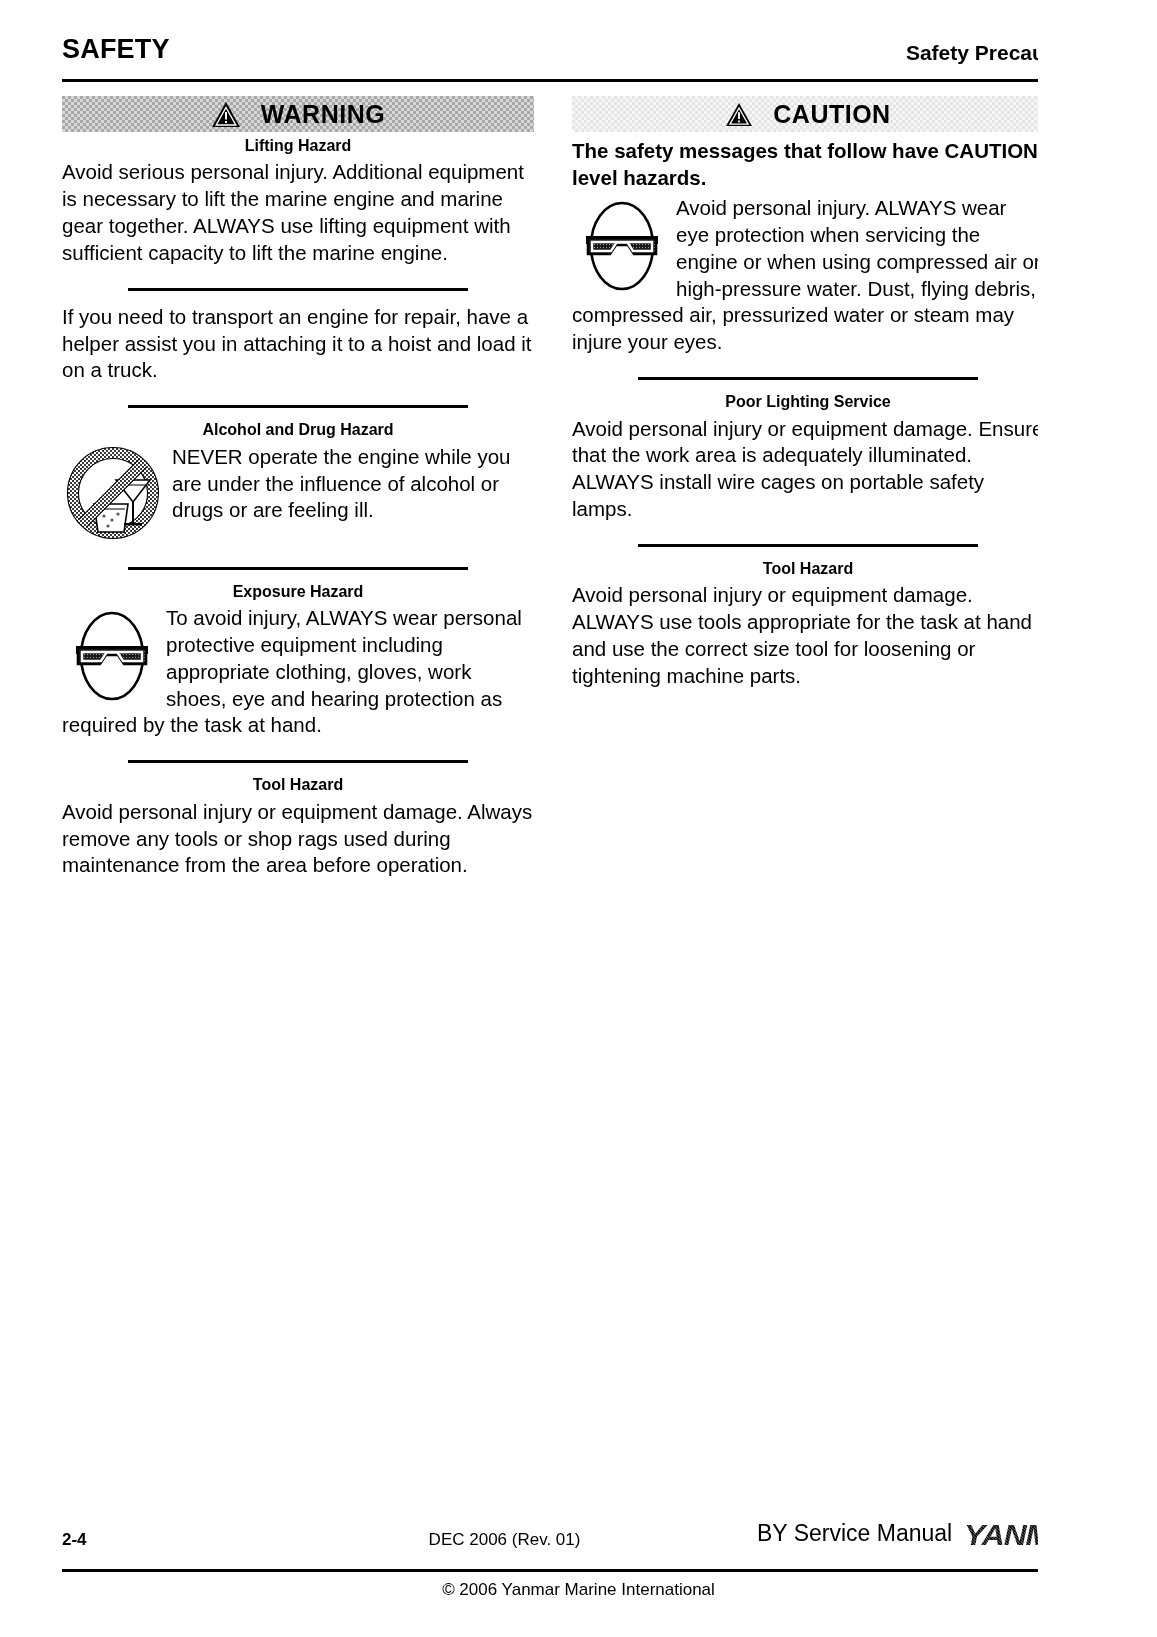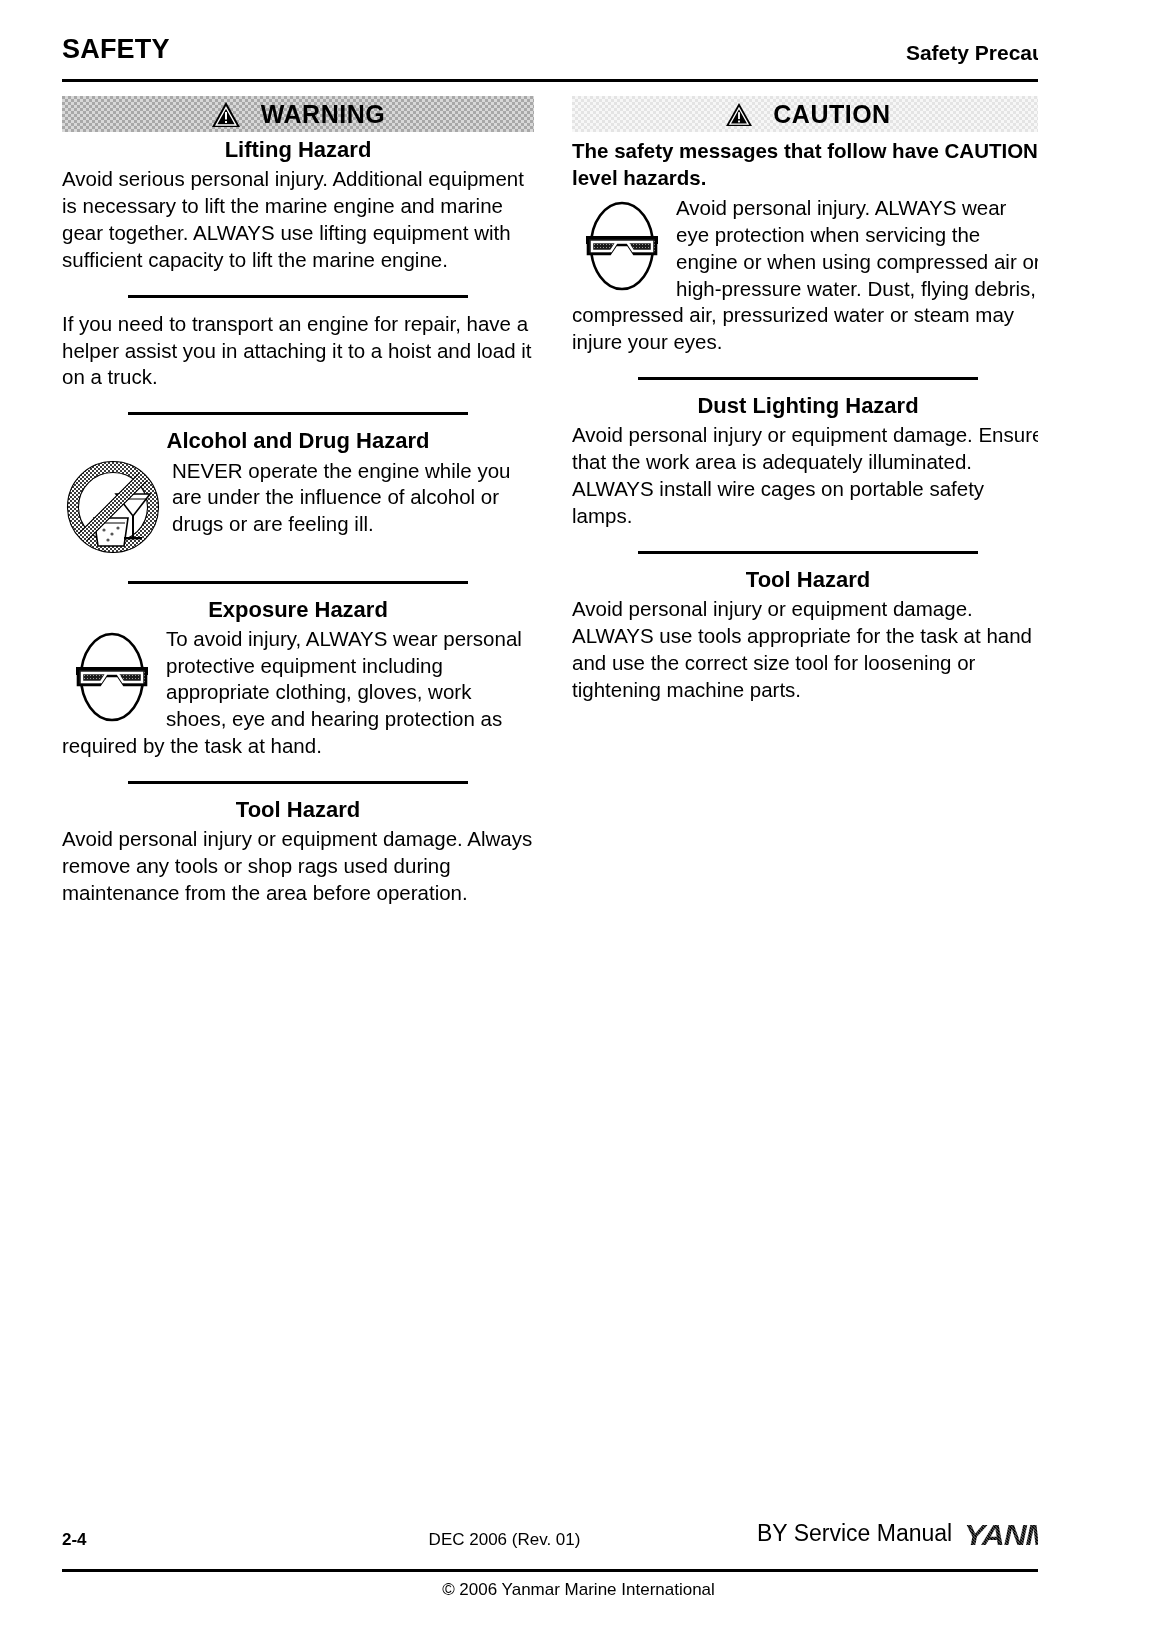"Lifting Hazard" .hazard-title { font-size: 22px -> 16px }
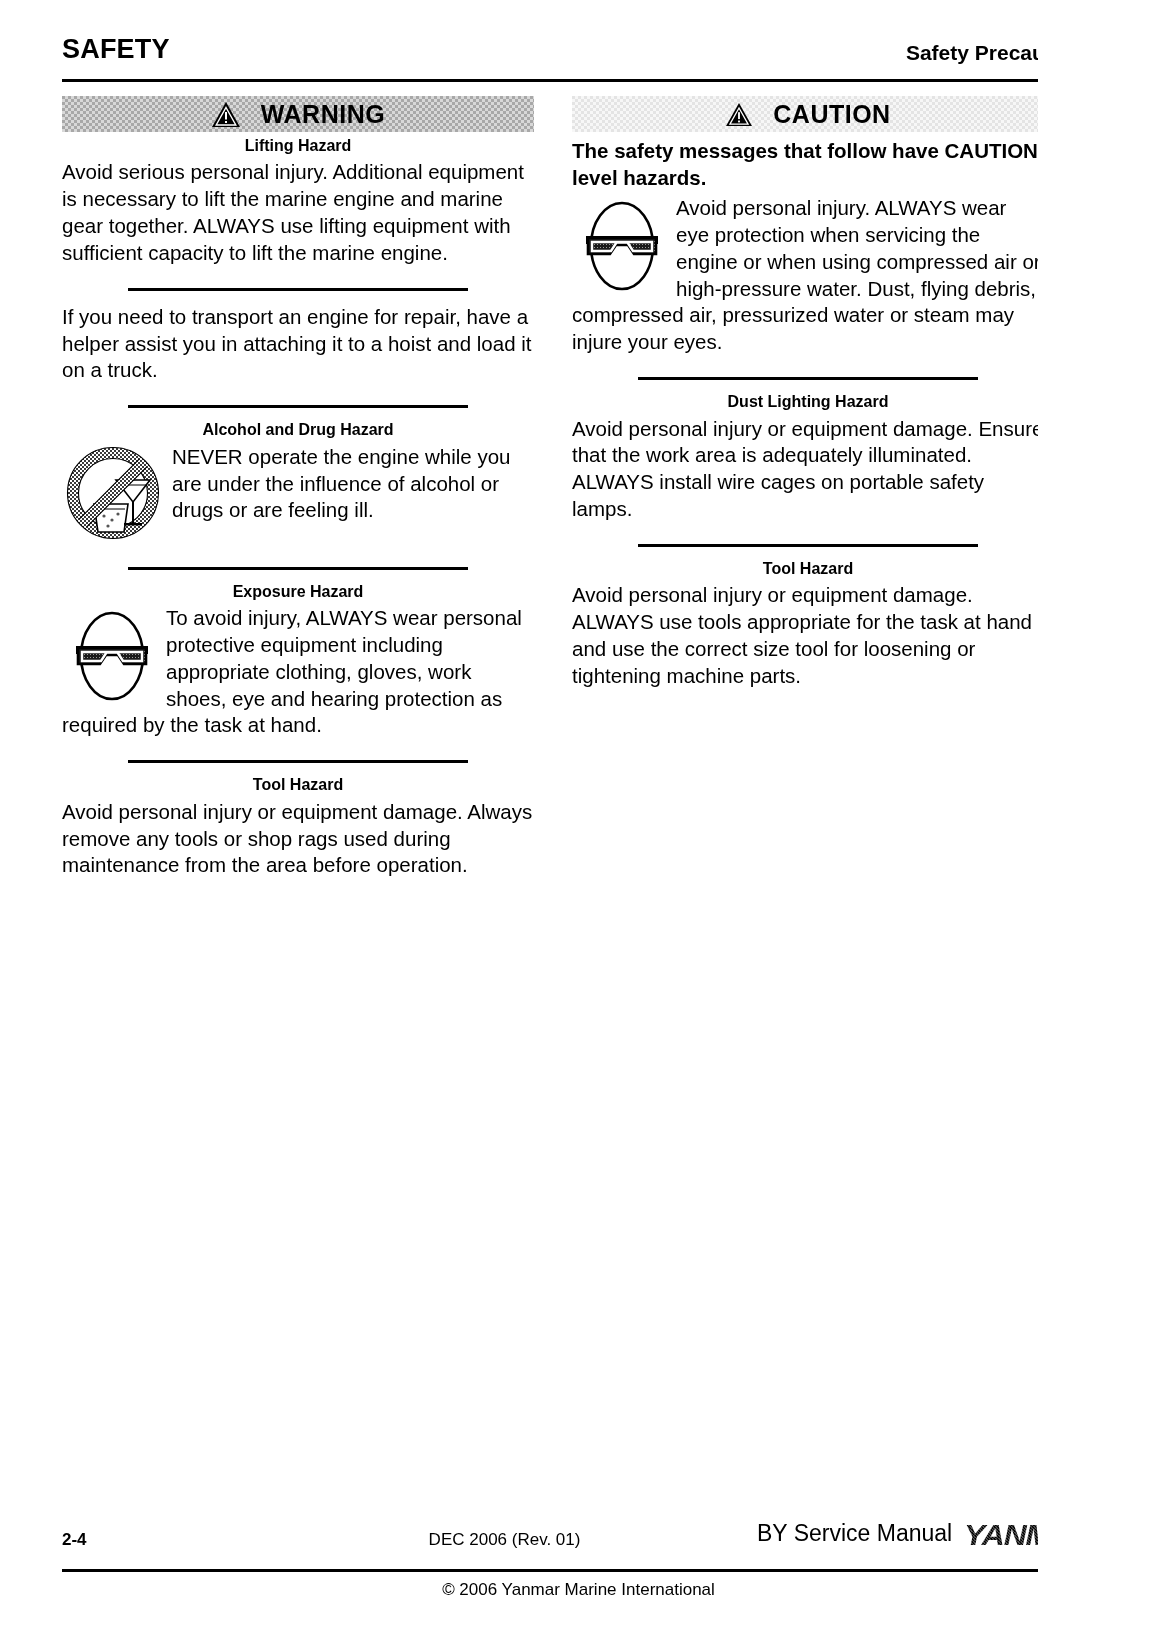"Dust Lighting Hazard" div.hazard-title { text: Dust Lighting Hazard -> Poor Lighting Service }
